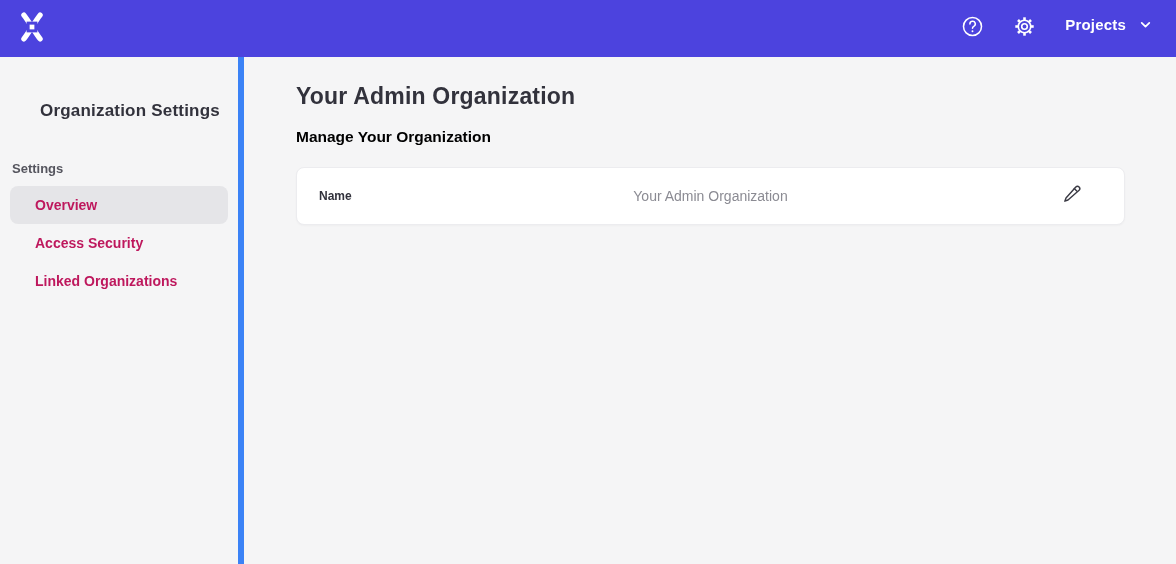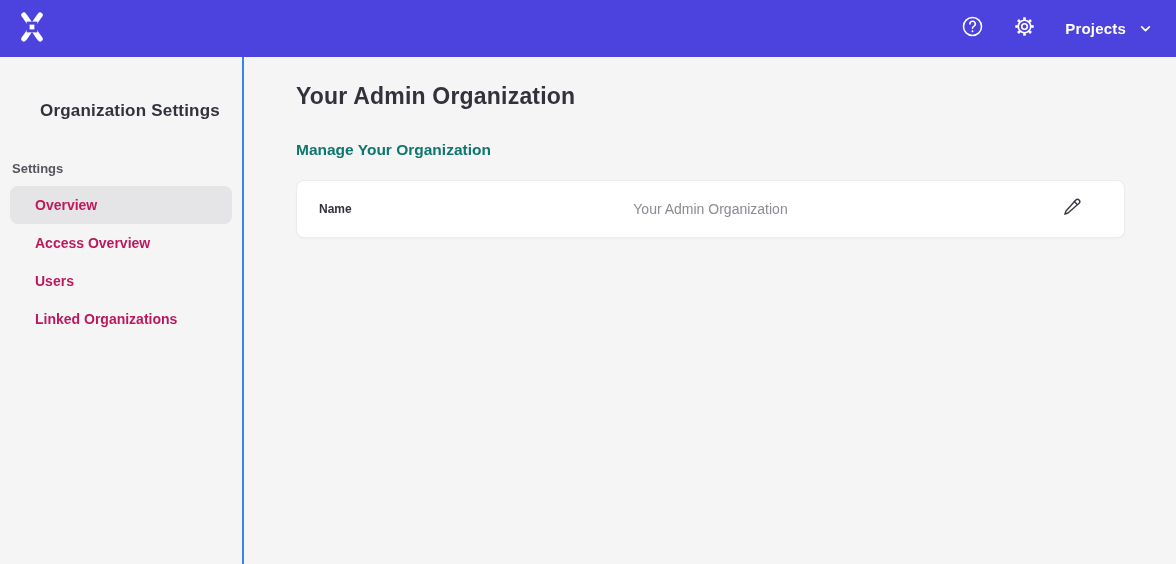"Projects" .nav-right { align-items: center -> flex-start }
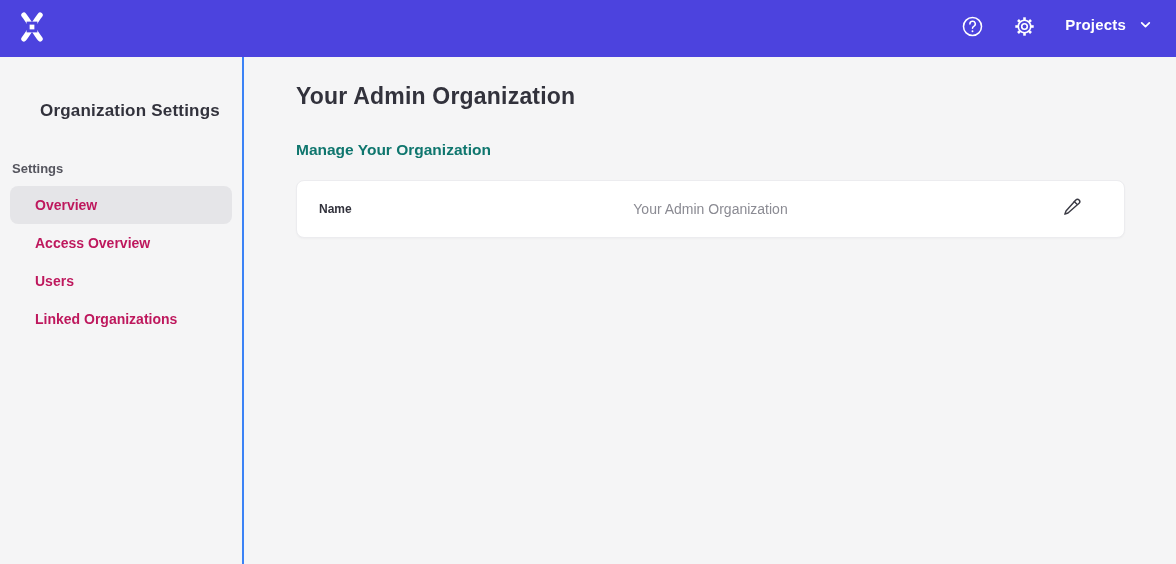"Organization Settings" .sidebar { border-right: 2px solid #3b82f6 -> 6px solid #3b82f6 }
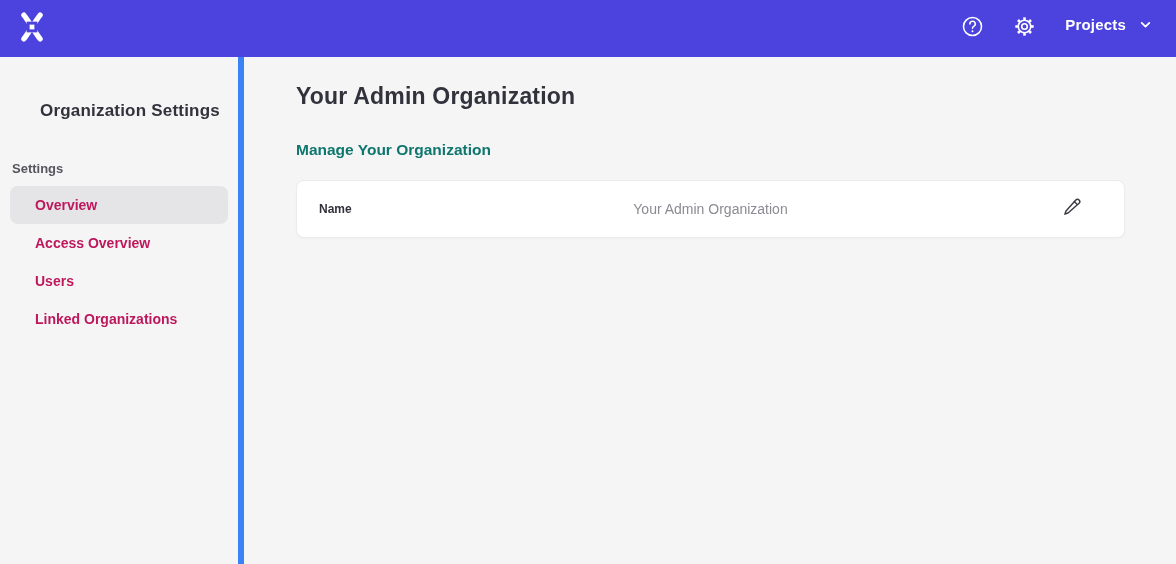"Manage Your Organization" .section-title { color: #0f766e -> #000000; margin: 31px 0 0 0 -> 18px 0 0 0 }
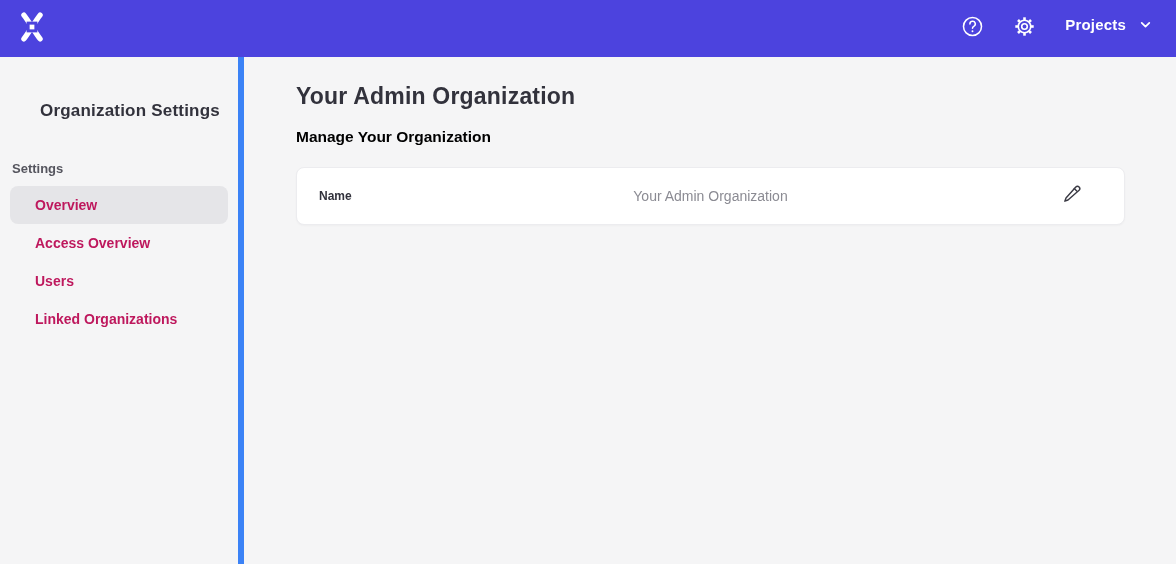"Access Overview" span { text: Overview -> Security }
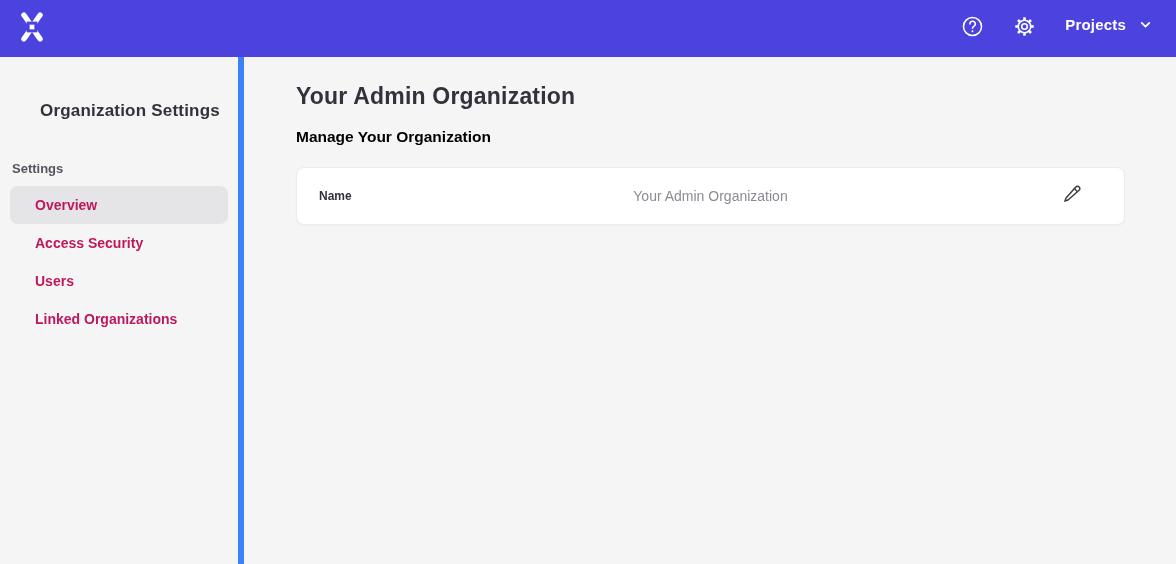"Users" div.nav-item { html: <div> <span>Users</span> </div> -> none }
